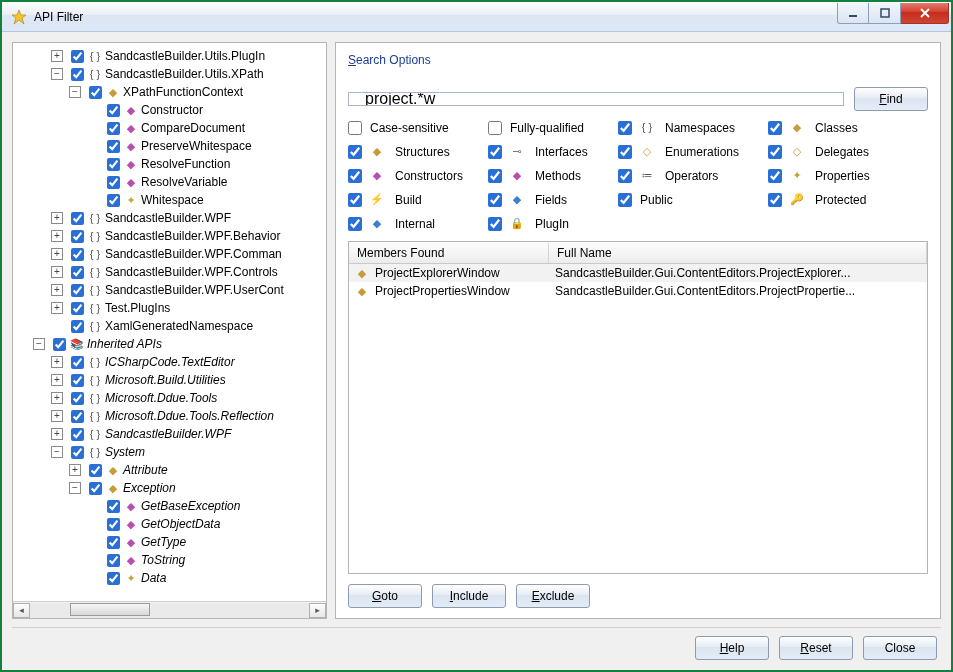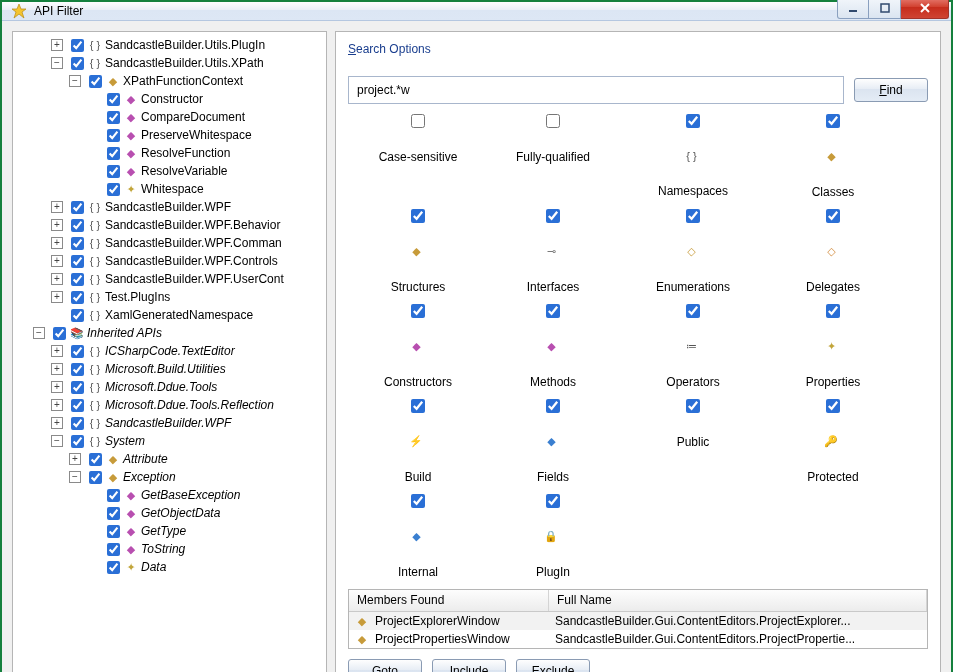"project.*w" .search-input { font-size: 12px -> 16px; height: 28px -> 14px; padding: 0 8px -> 0 16px }
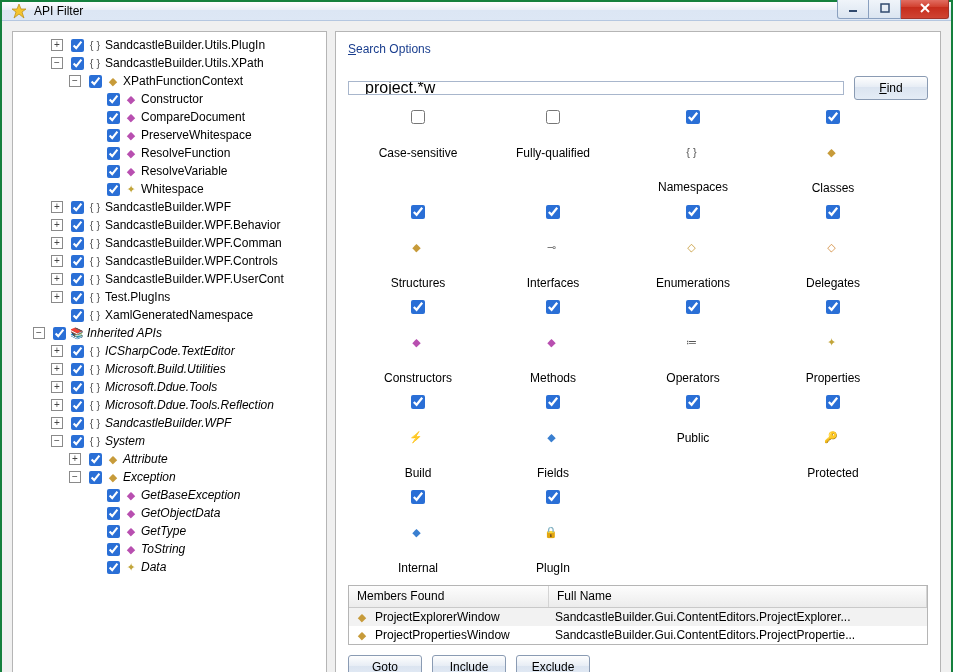"Case-sensitive" .chk-item { align-items: center -> flex-start; flex-direction: column -> none; gap: 22px -> 8px }
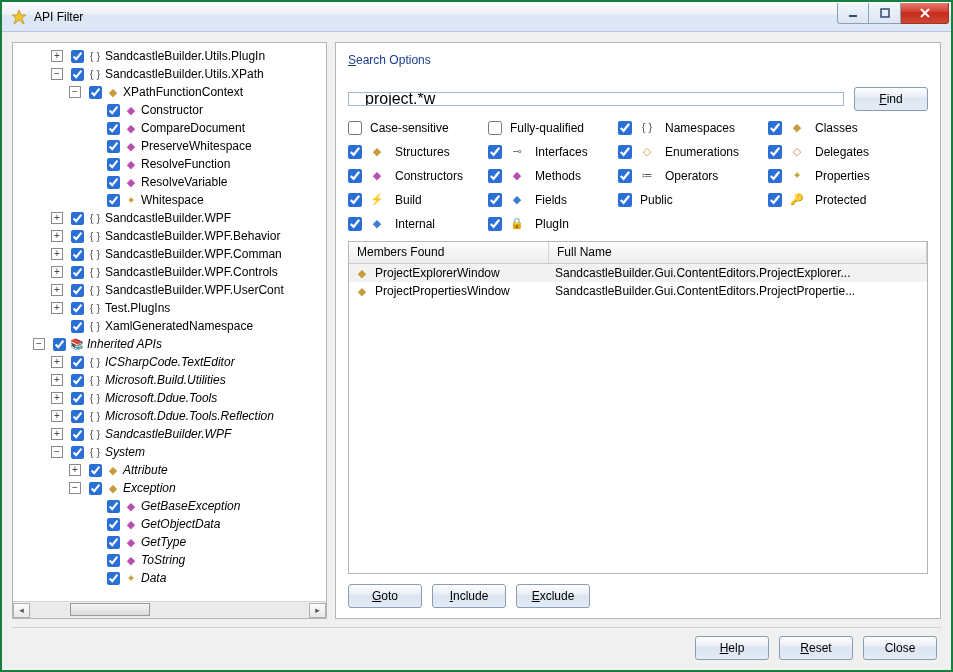"Members Found" .res-head { align-items: none -> center }
